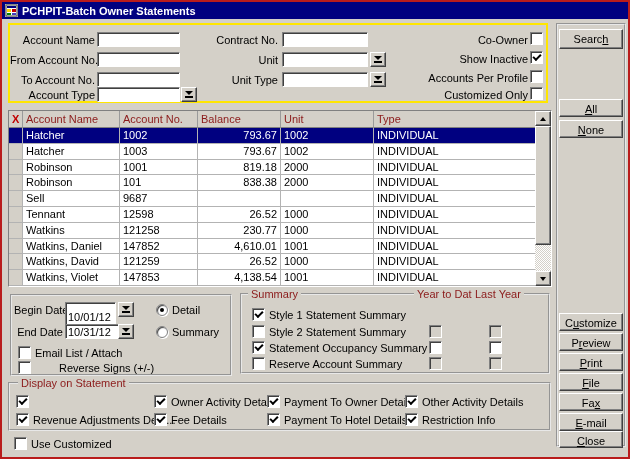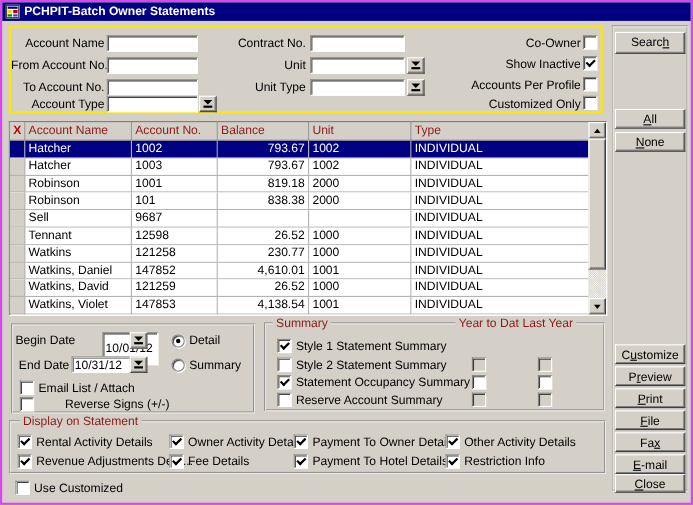"PCHPIT-Batch Owner Statements" .window { border: 2px solid #d946ef -> 2px solid #b91c1c }
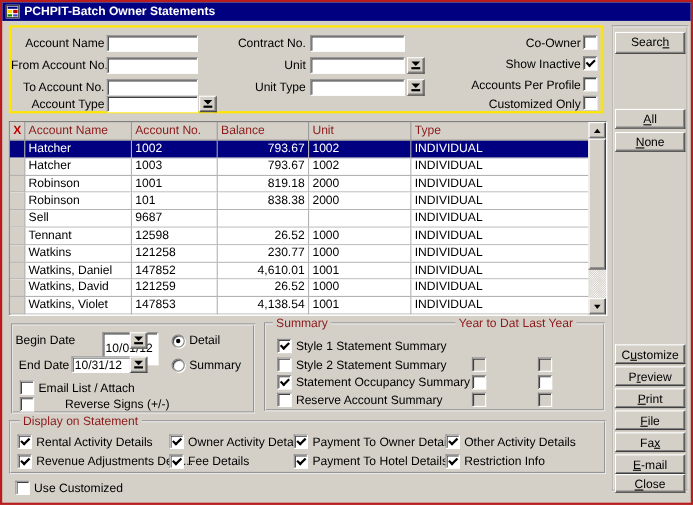"10/01/12" input.tb { margin-left: 28px -> none }
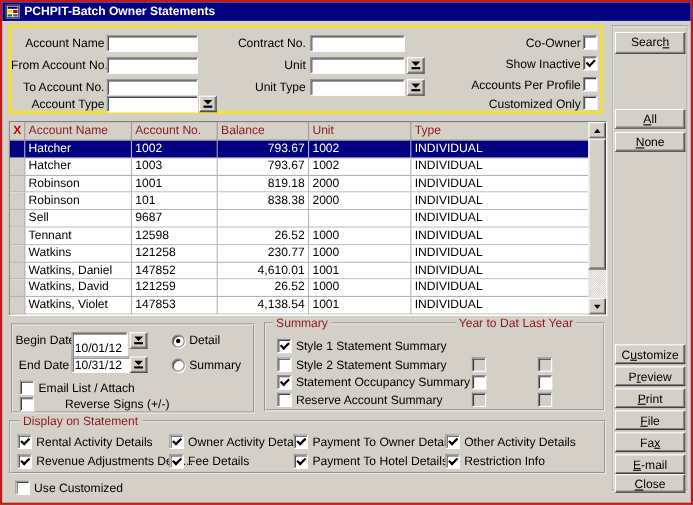"Rental Activity Details" span.lbl { html: <span>Rental Activity Details</span> -> none }
